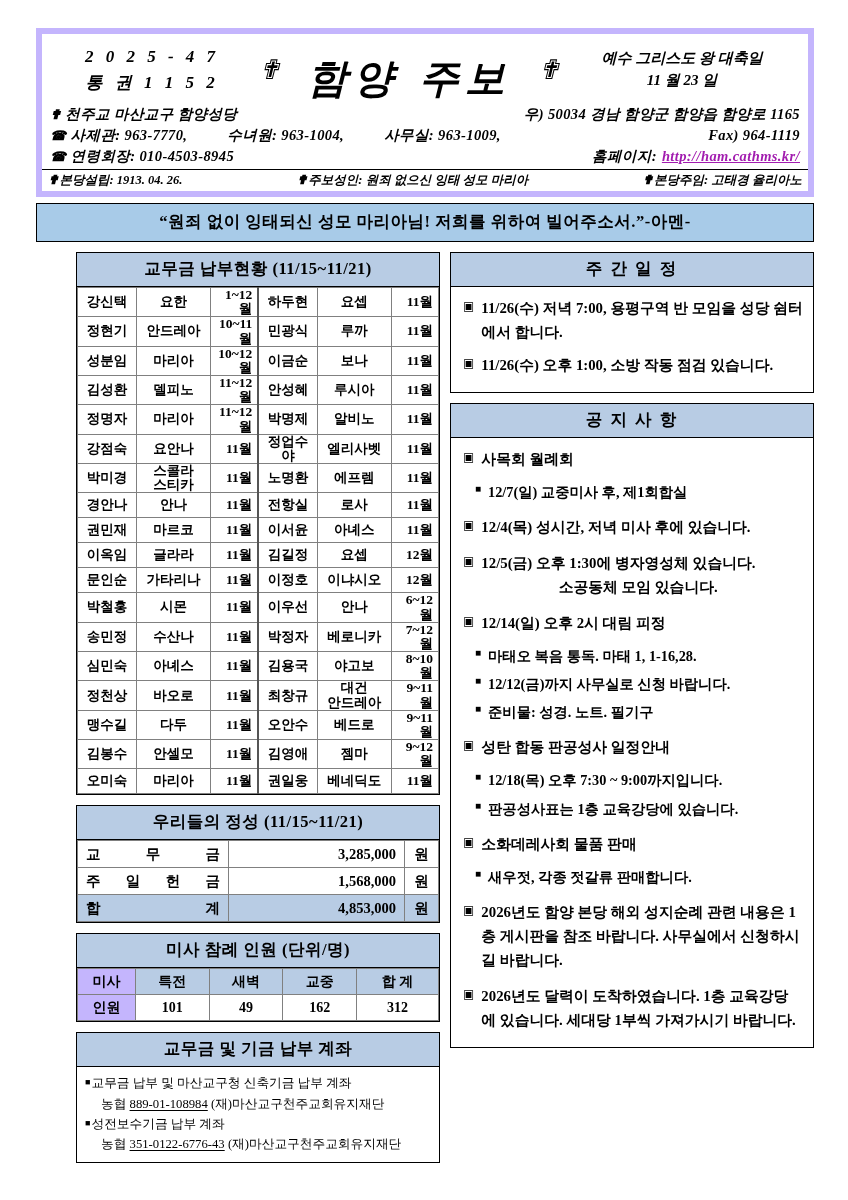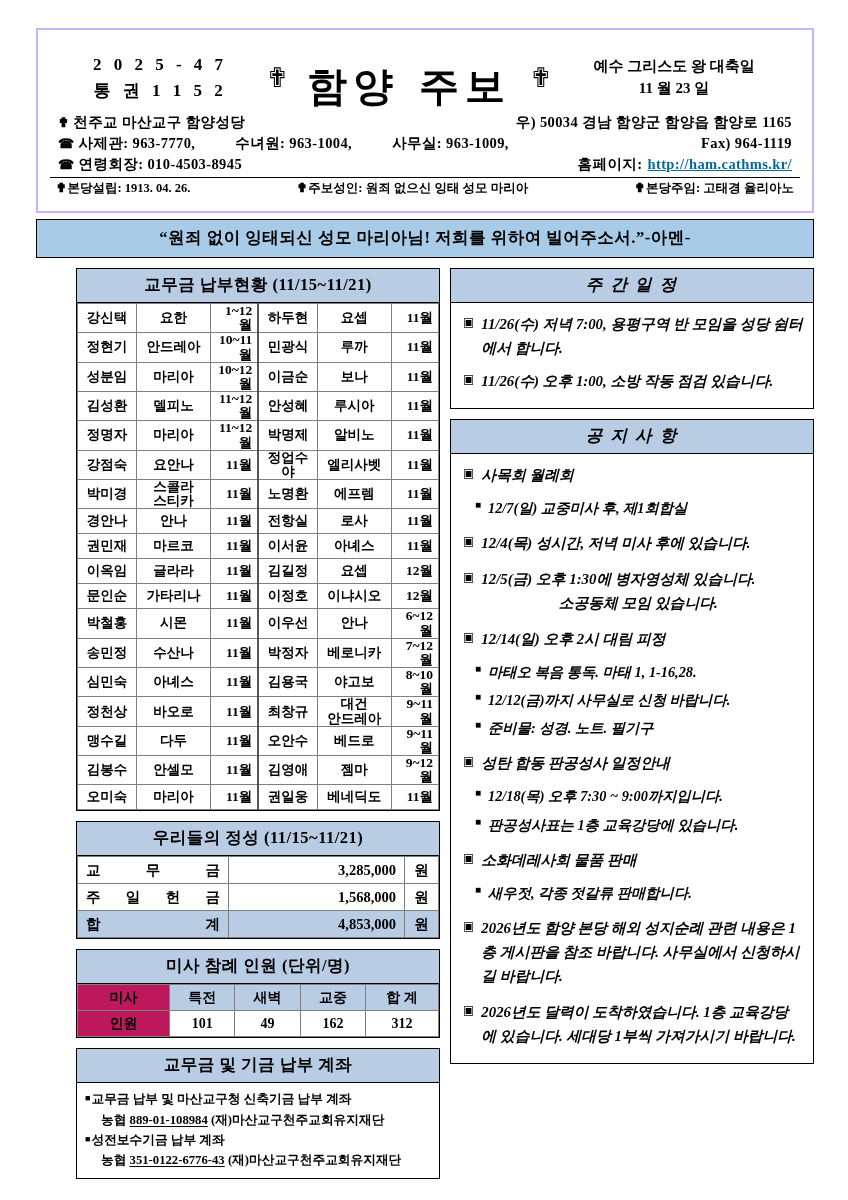"2 0 2 5 -" .masthead { border: 2px solid #c4b5fd -> 6px solid #c4b5fd; font-style: none -> italic; padding: 12px -> 0 }
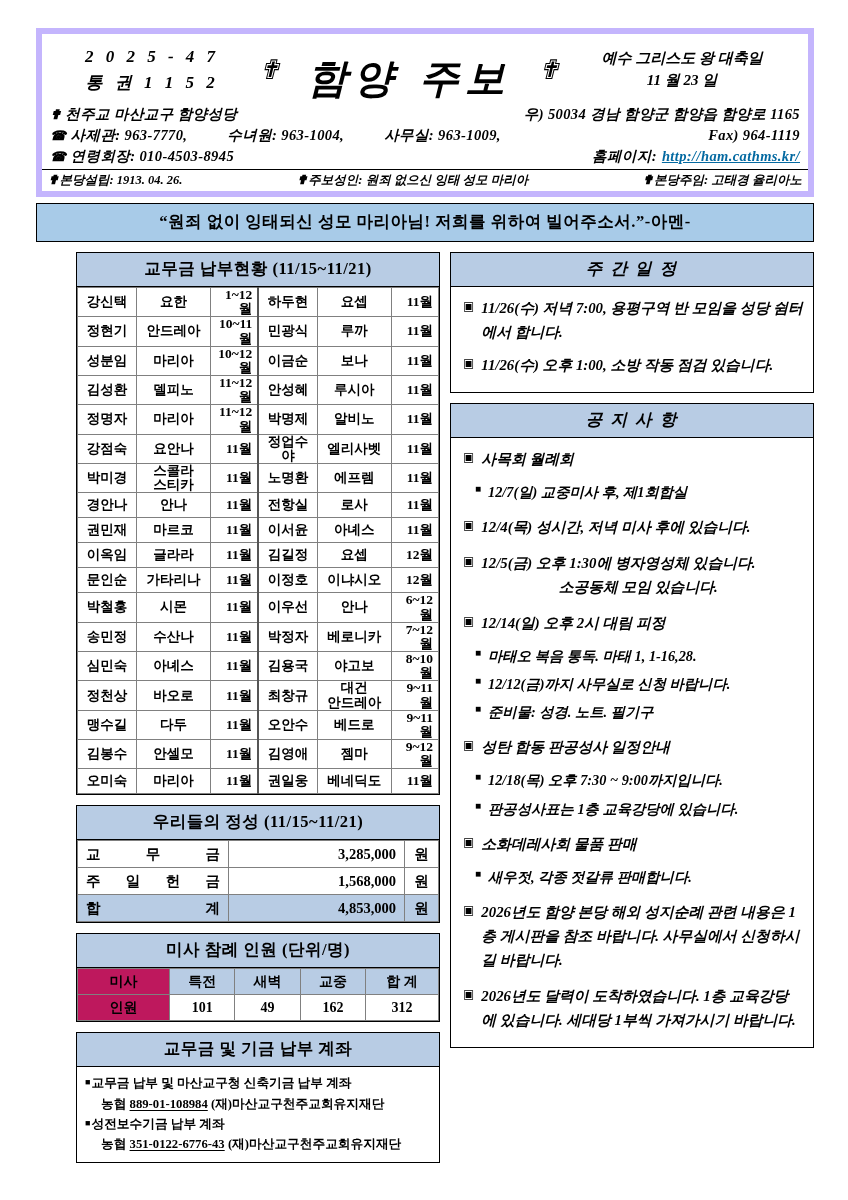"http://ham.cathms.kr/" .url { color: #0369a1 -> #a21caf }
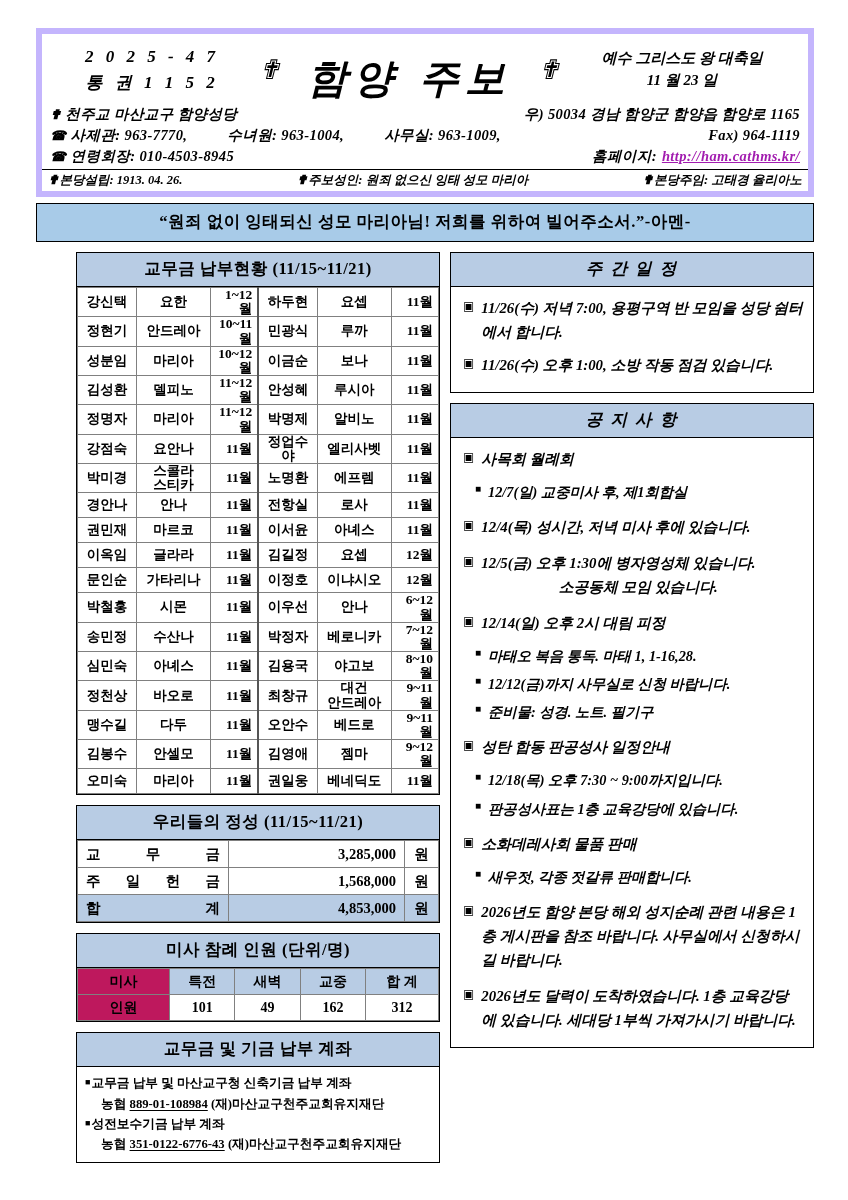"주 간 일 정" .col-right { font-style: italic -> none }
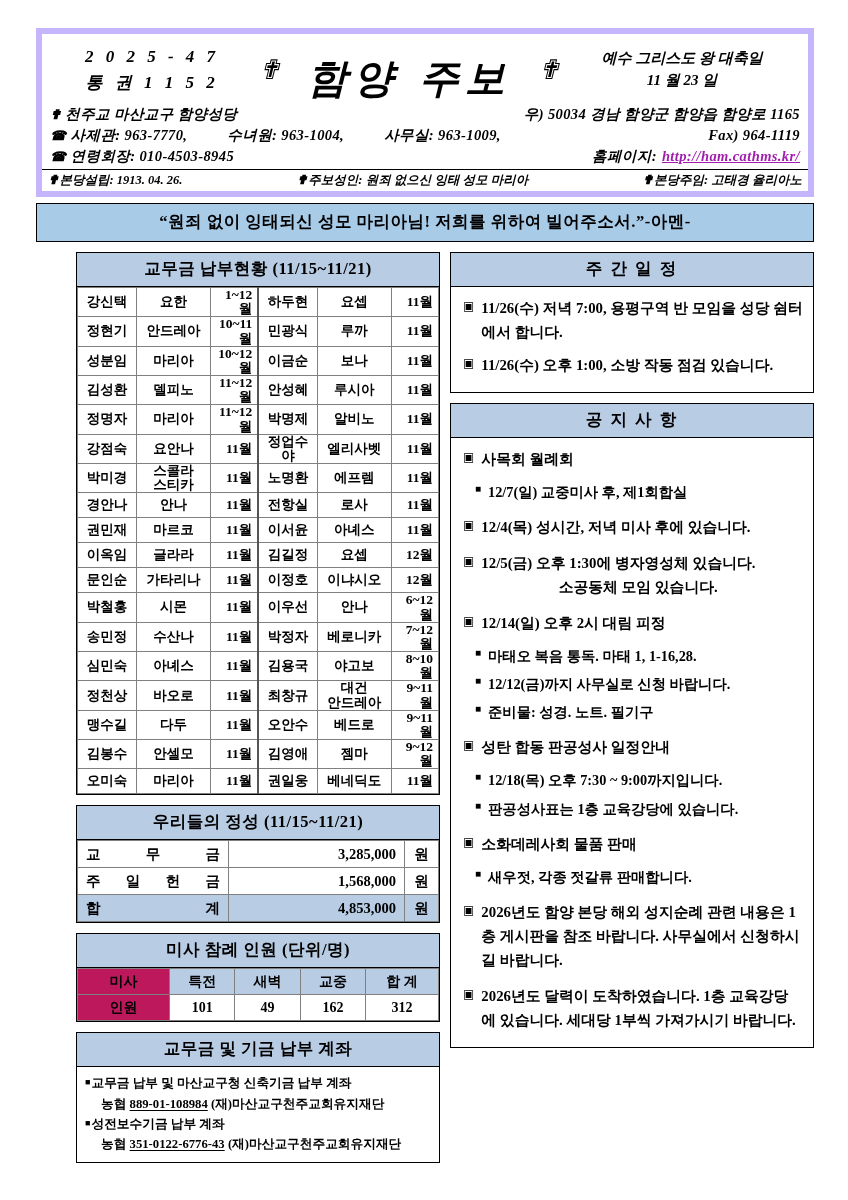"미사" table.att td.rl { background: #be185d -> #c4b5fd; width: 92px -> 58px }
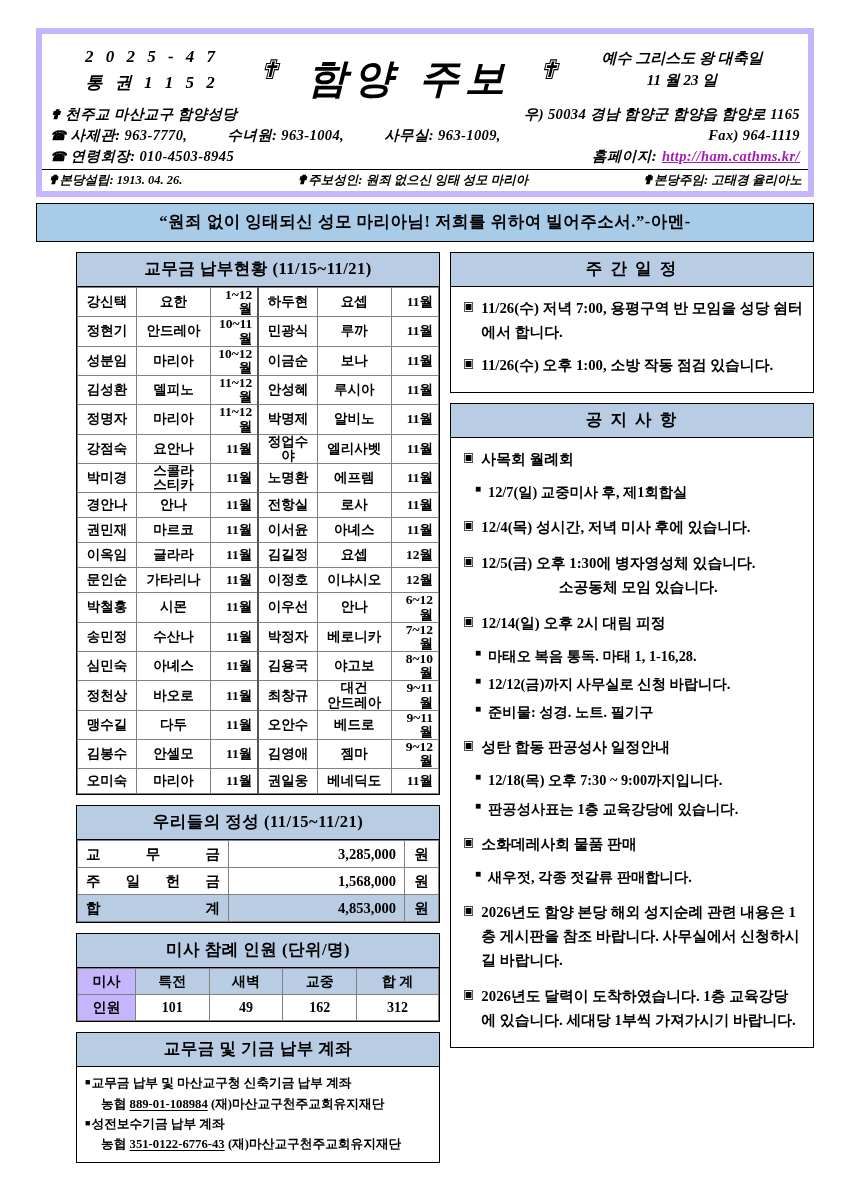"■교무금 납부 및 마산교구청 신축기금" .acct { font-weight: bold -> normal }
